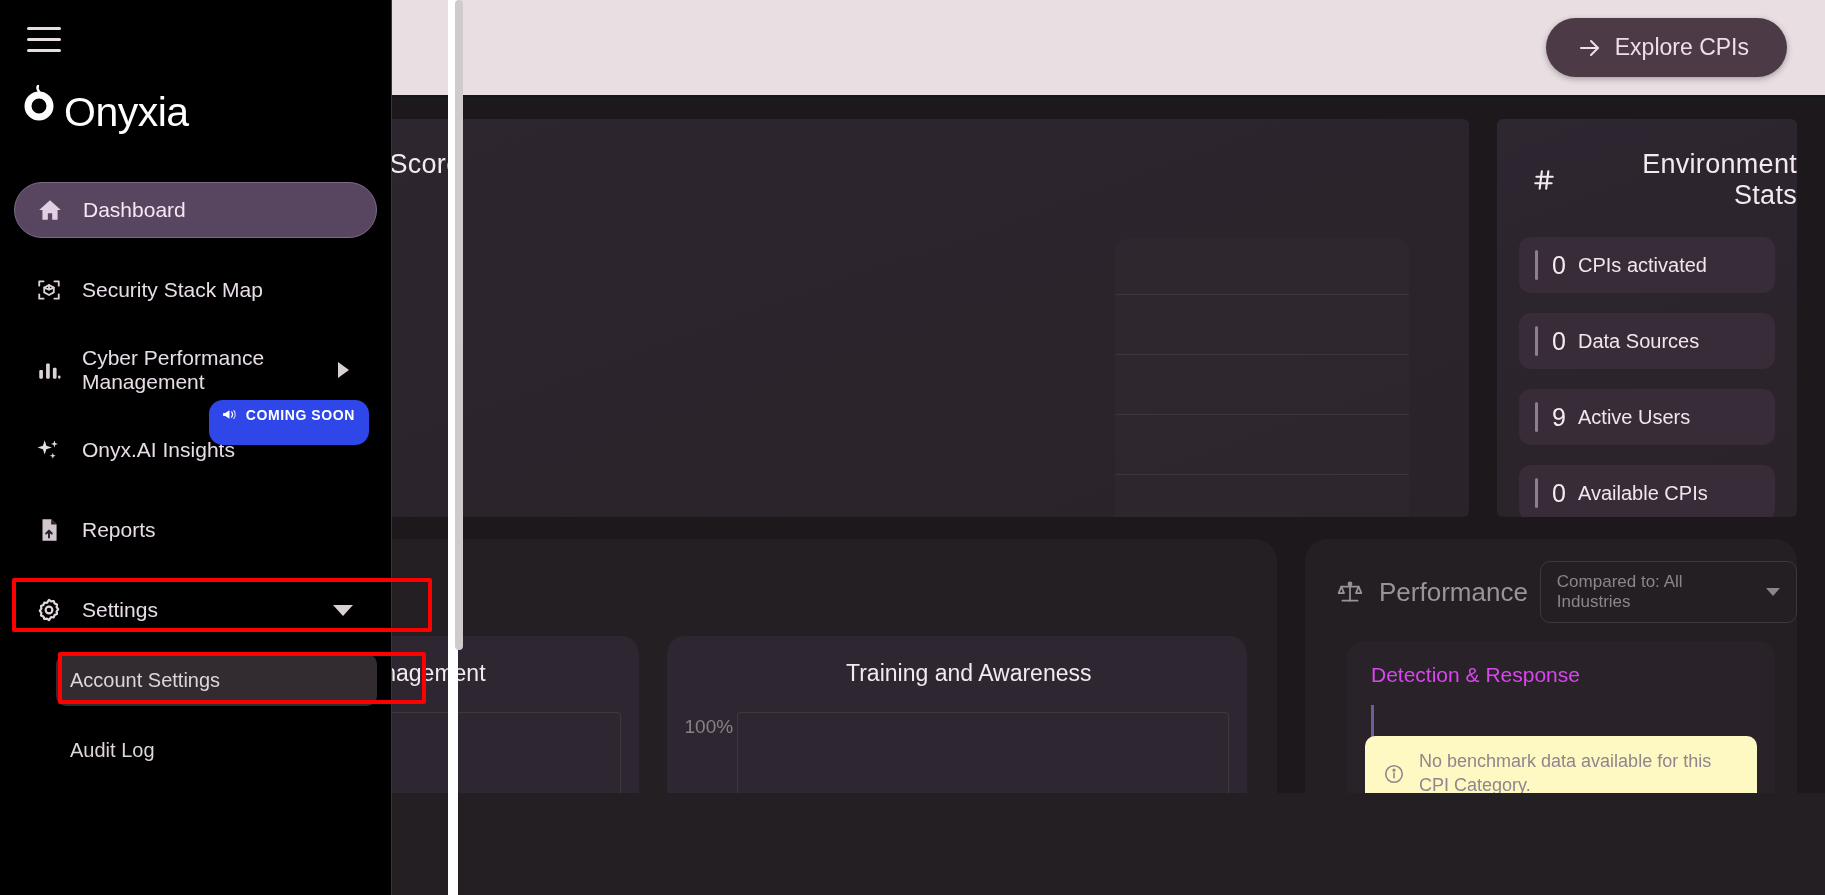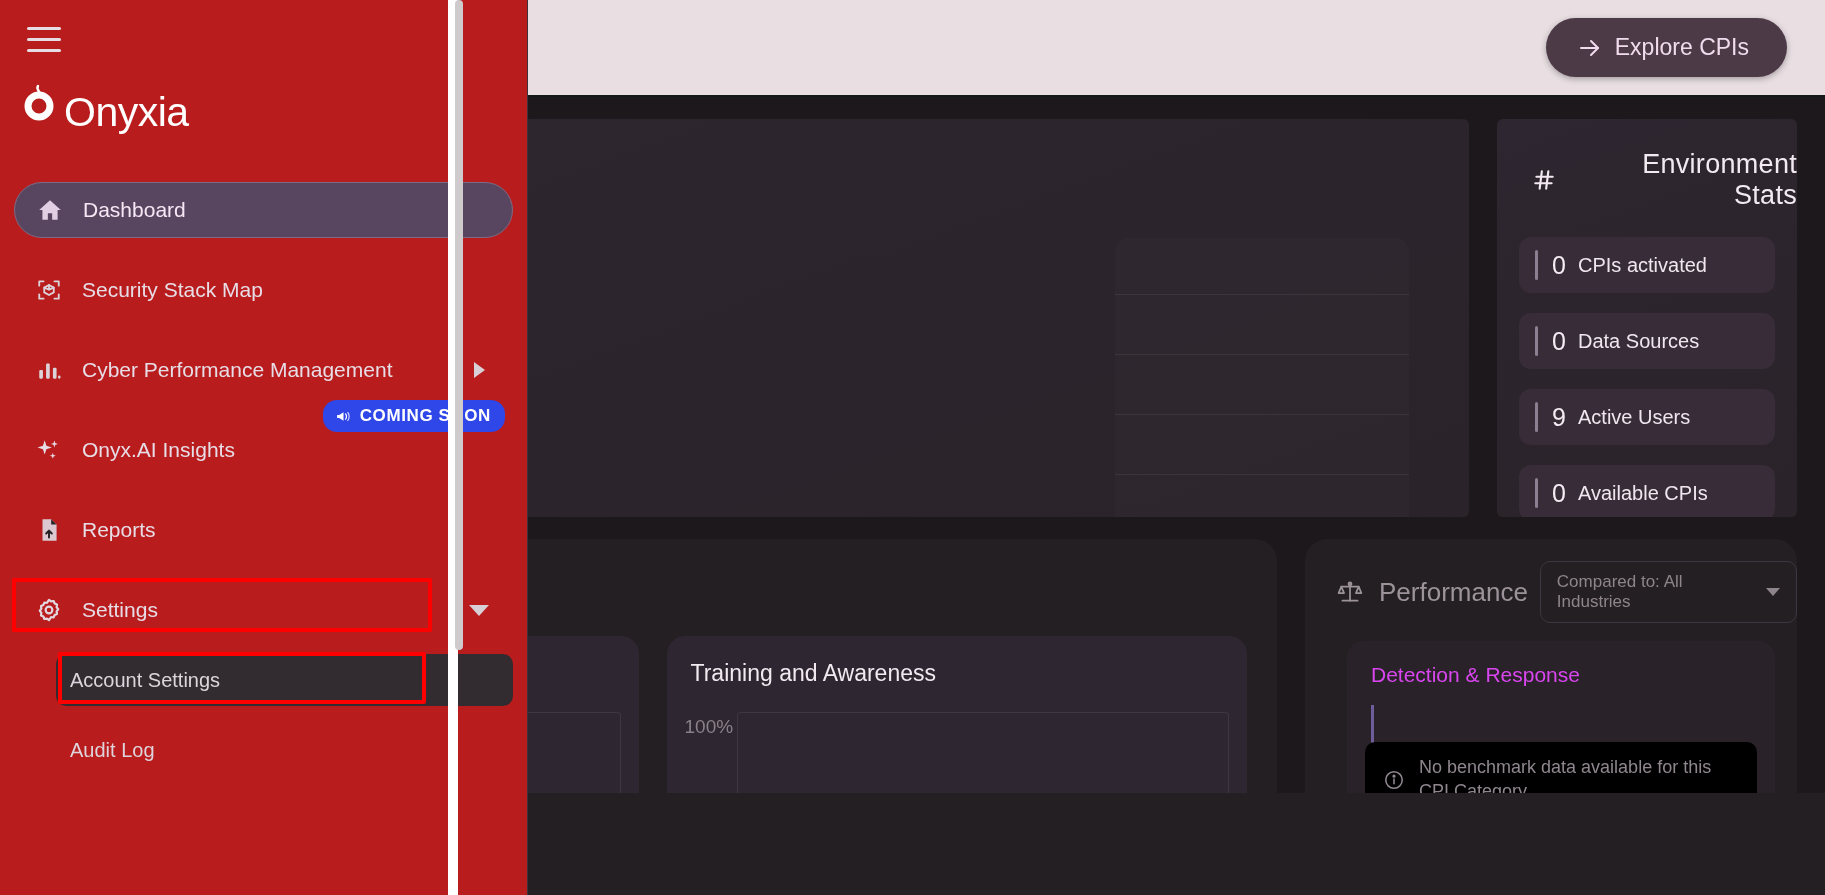"Onyxia" .sidebar { background: #b91c1c -> #000000; width: 528px -> 392px }
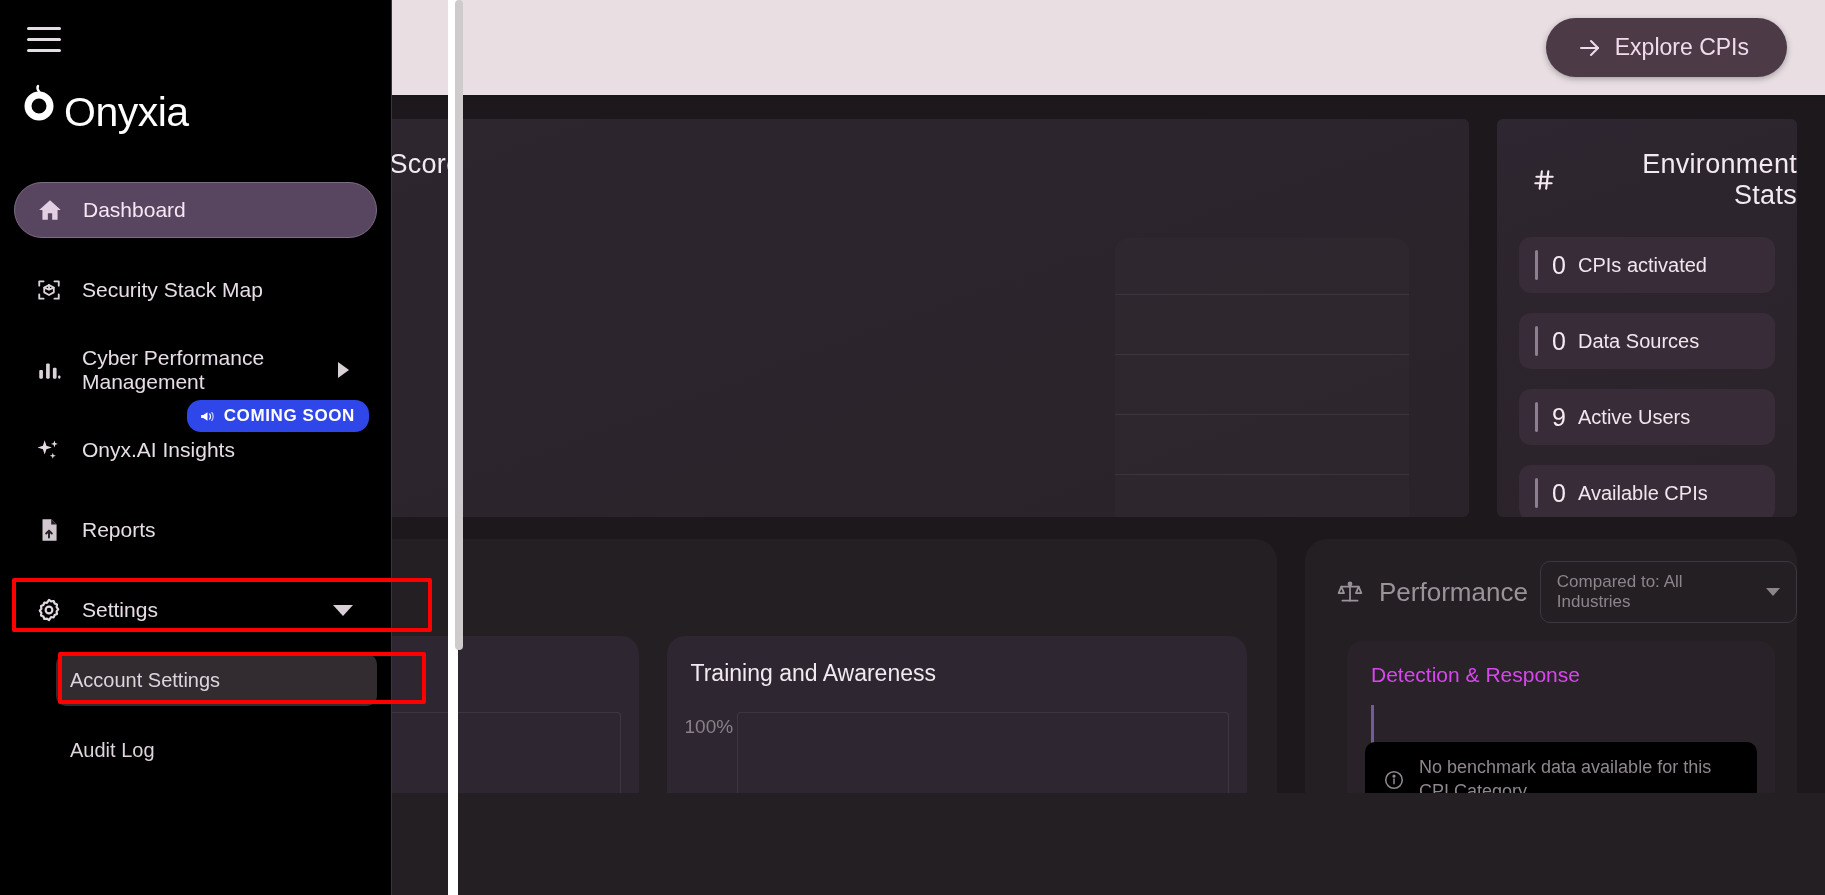"COMING SOON" .badge { font-size: 17px -> 14px; padding: 6px 14px 6px 12px -> 6px 14px 22px 12px }
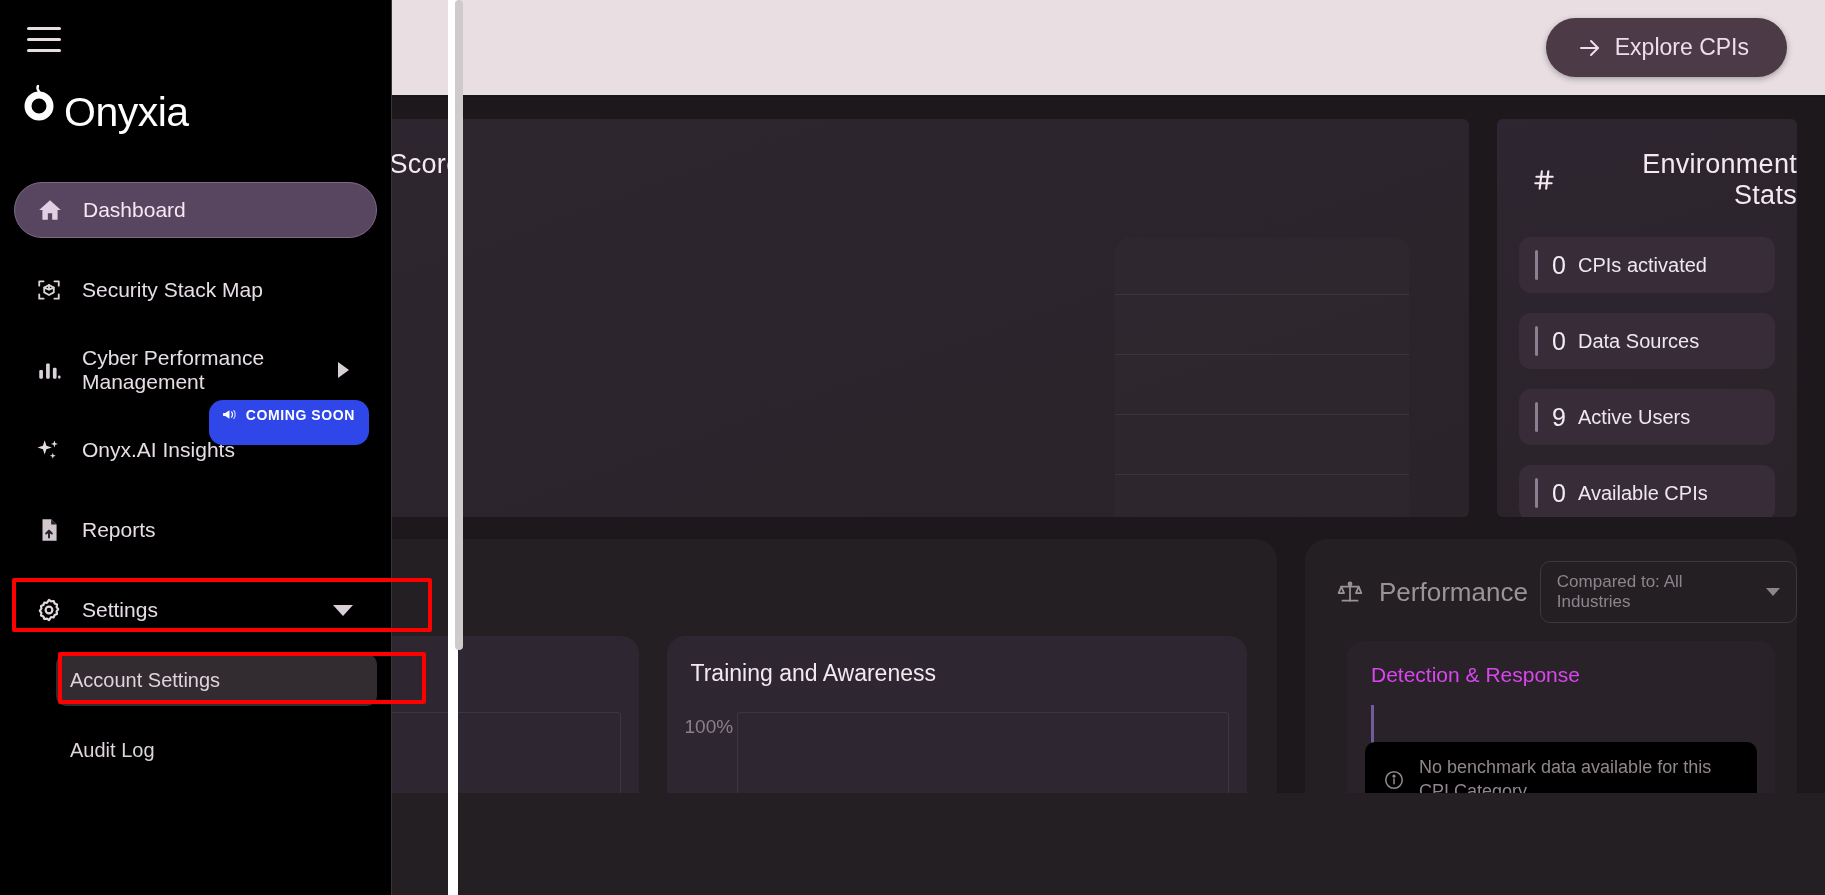"Training and Awareness" .trend-cards { text-align: none -> center }
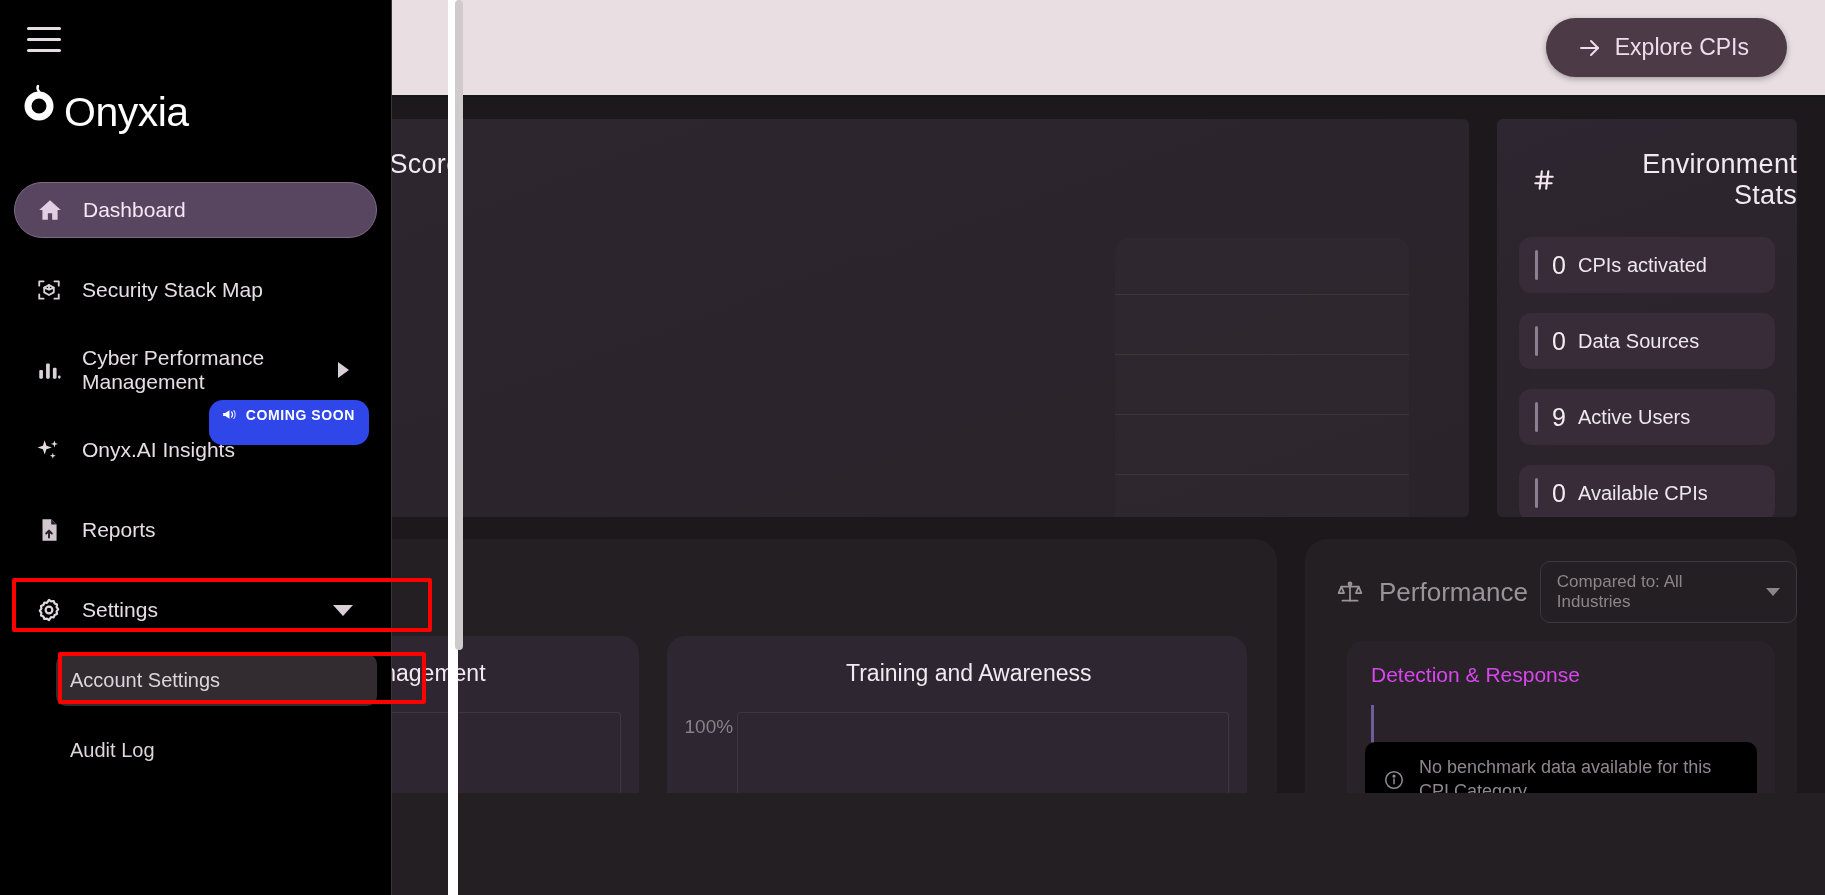"No benchmark data available for" .no-data { background: #000000 -> #fef9c3; bottom: 14px -> 20px }
